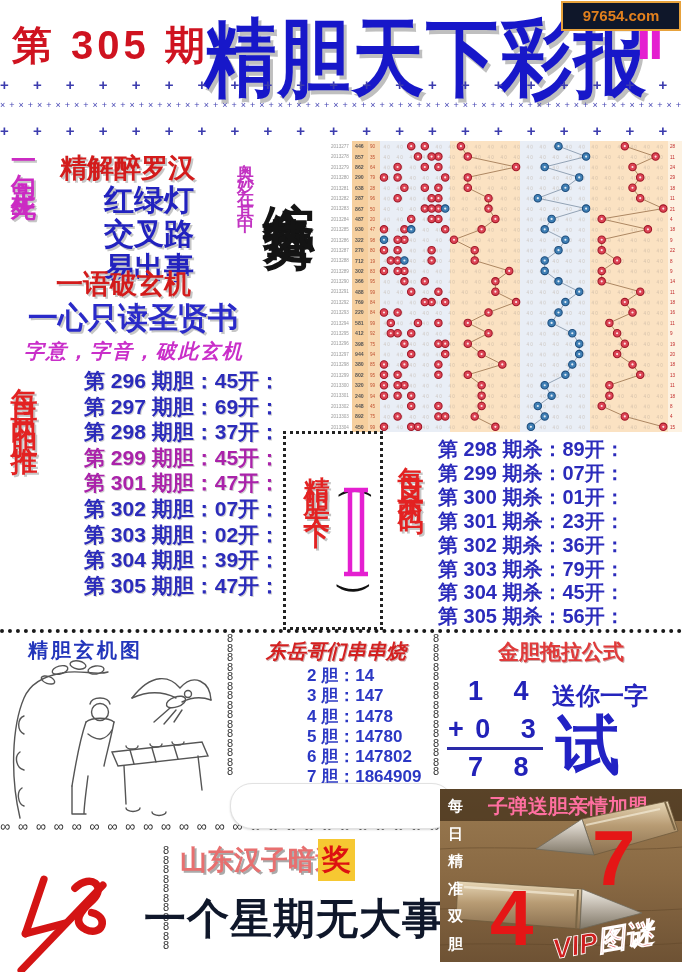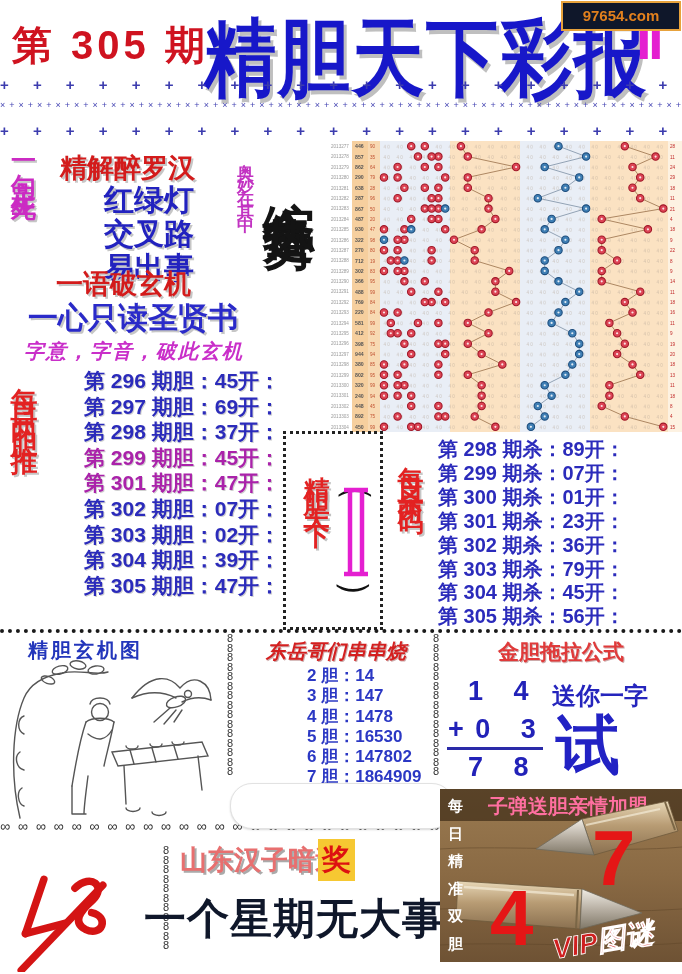"5 胆：16530" div.chuan-row { text: 16530 -> 14780 }
